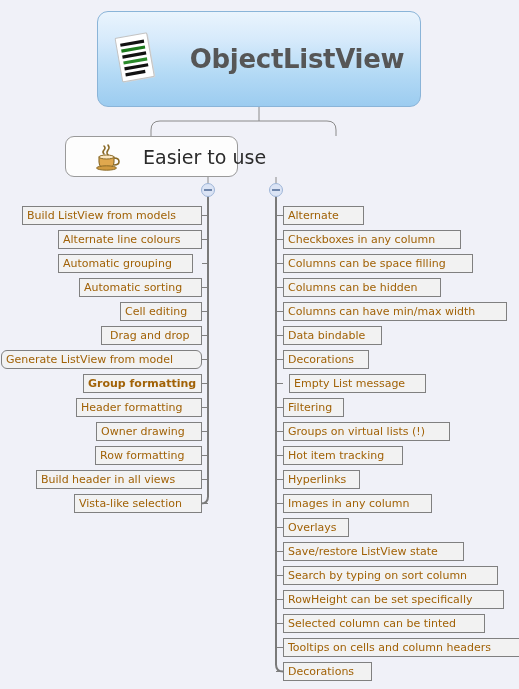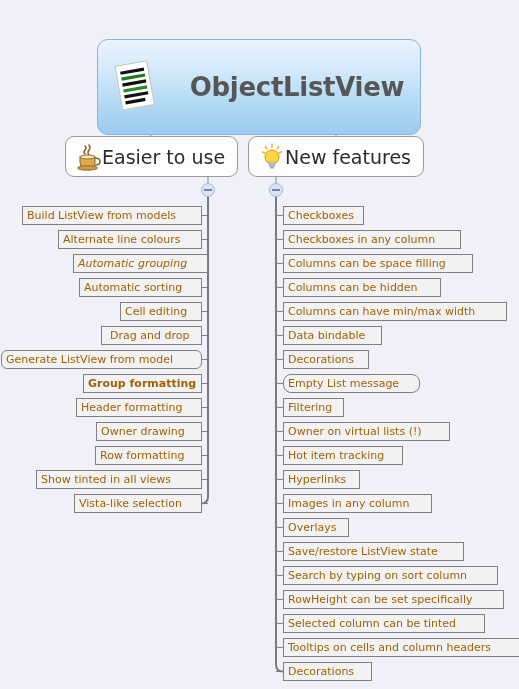"ObjectListView" .root-node { margin-top: 28px -> none }
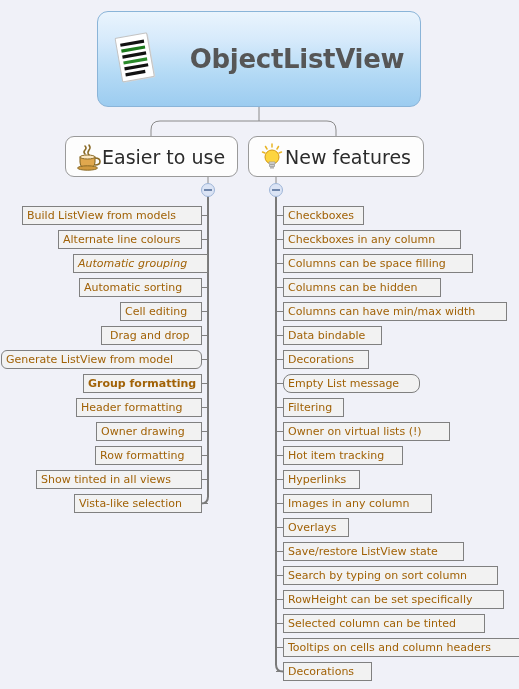"Easier to use" .branch-node { gap: 0 -> 22px; padding: 0 10px -> 0 29px }
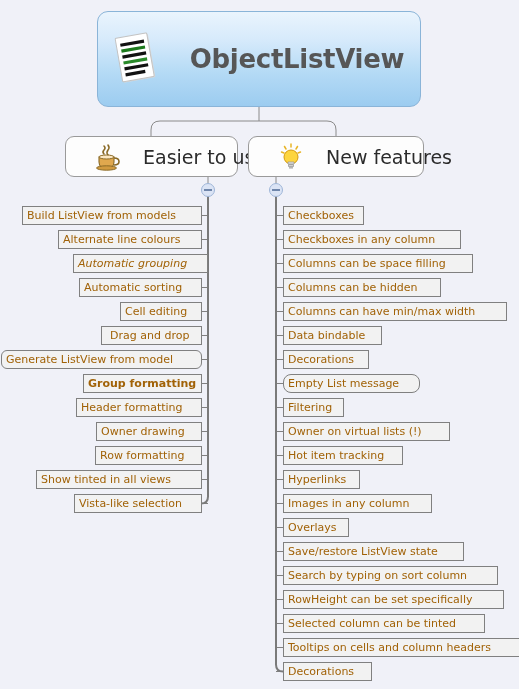"New features" div.branch-node { html: <div> <span> <svg> <g> <line></line> <line></line> <line></line> <line></line> <line></line> </g> <circle></circle> <path></path> <path></path> <path></path> </svg> </span> <span>New features</span> </div> -> none }
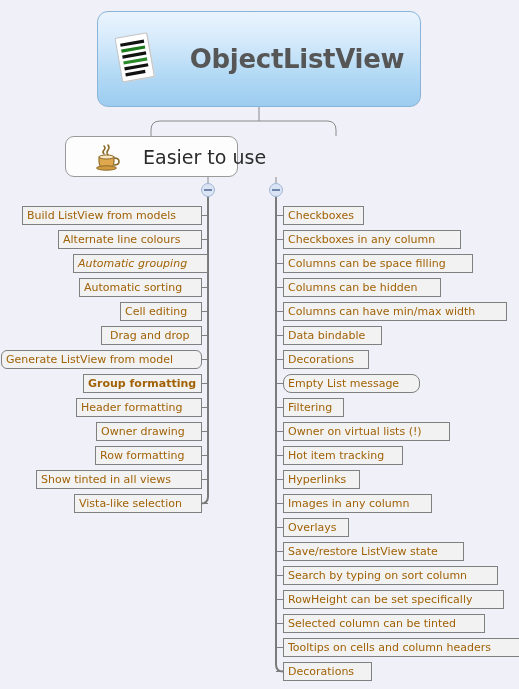"Checkboxes" div.leaf { text: Checkboxes -> Alternate }
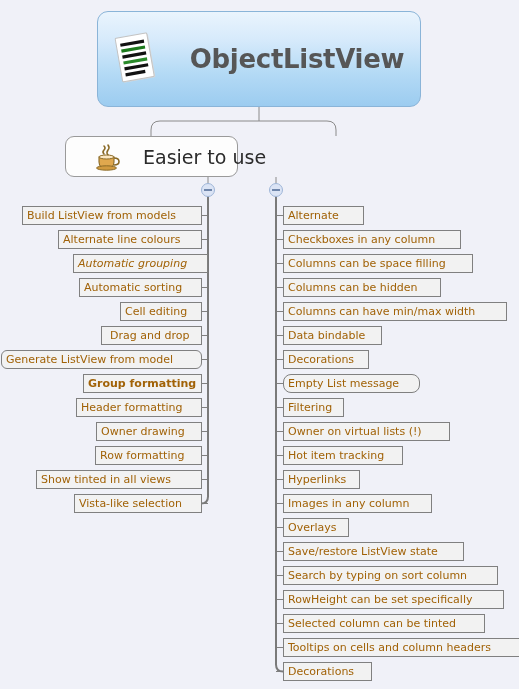"Automatic grouping" div.leaf { font-style: italic -> none; left: 73px -> 58px }
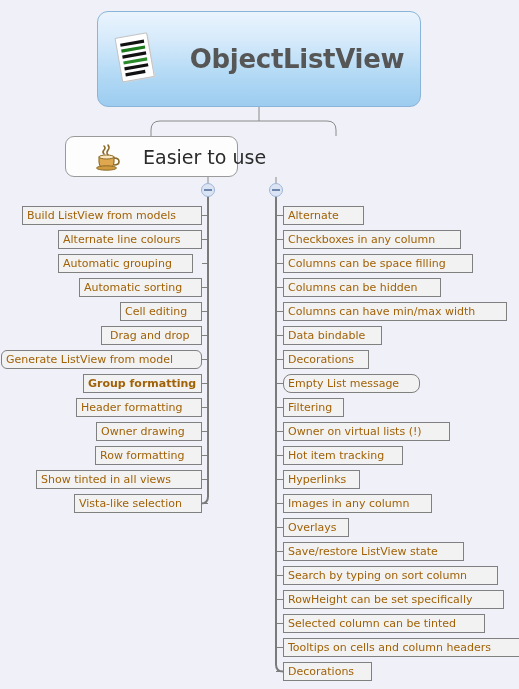"Empty List message" div.leaf { border-radius: 8px -> none; left: 283px -> 289px }
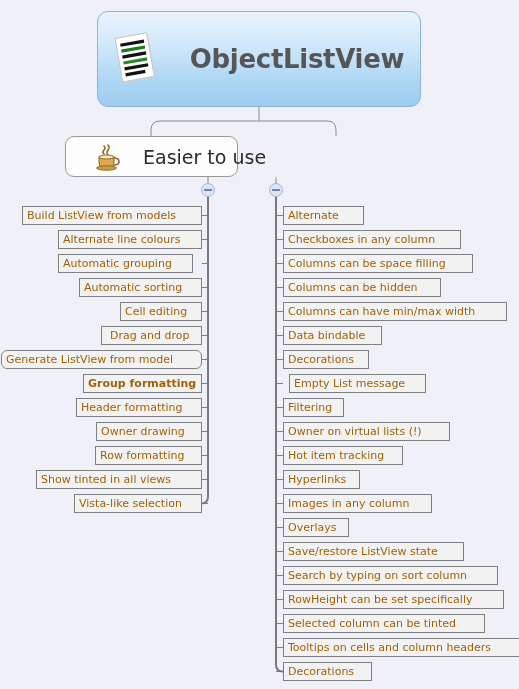"Owner on virtual lists (!)" div.leaf { text: Owner -> Groups }
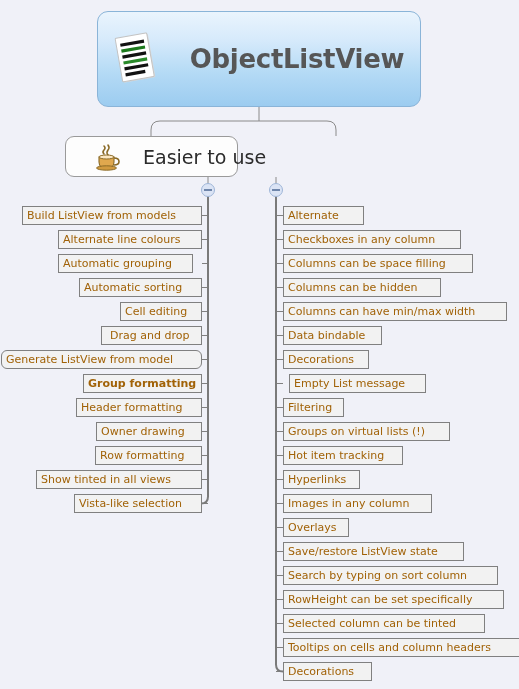"Show tinted in all views" div.leaf { text: Show tinted -> Build header }
